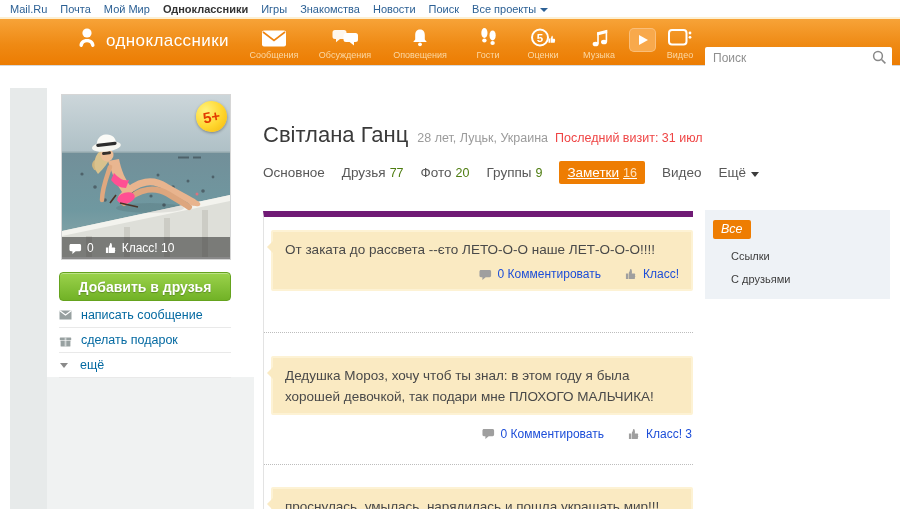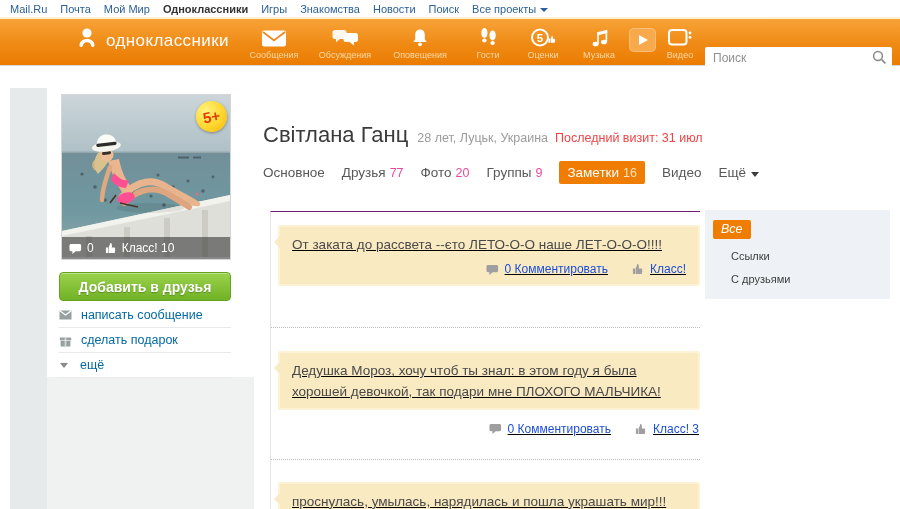"77" .tab .cnt { color: #ec4899 -> #4d7c0f }
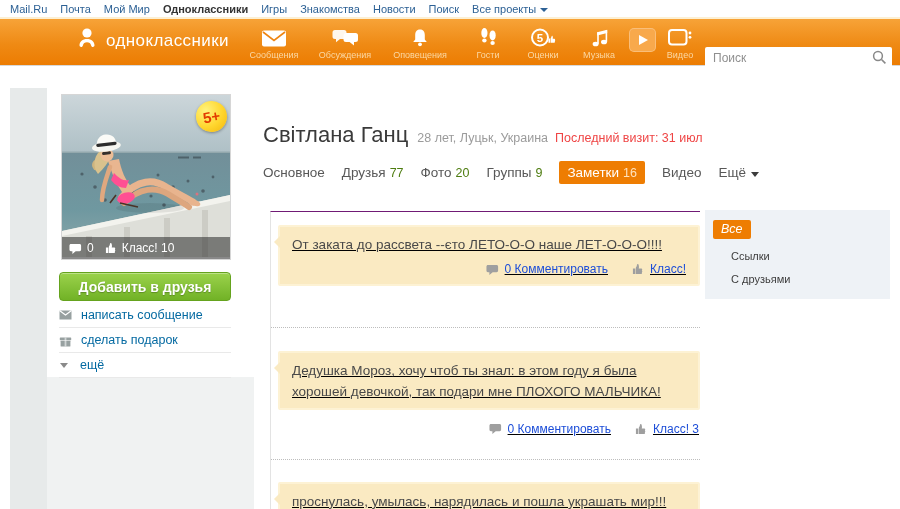"Заметки 16" .tab.active { text-decoration: none -> underline }
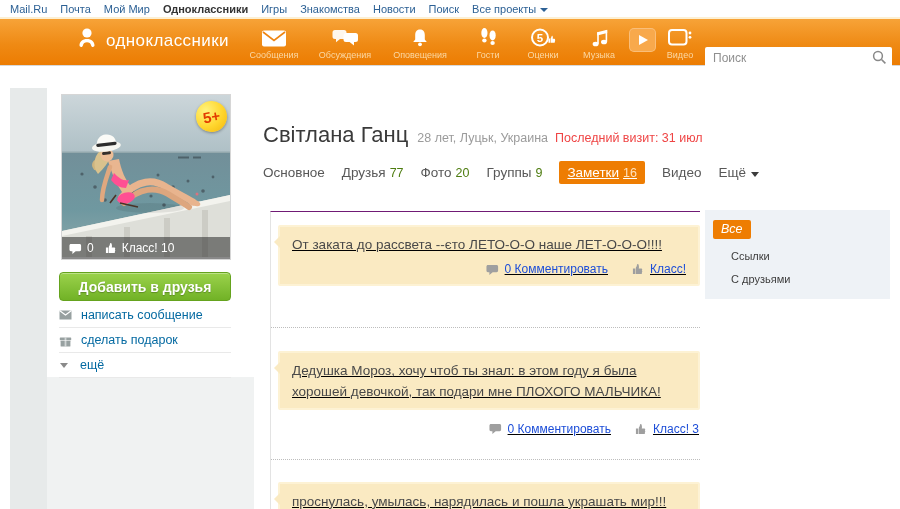"От заката до рассвета --єто" .feed { border-top: 1px solid #701a75 -> 6px solid #701a75; left: 270px -> 263px; text-decoration: underline -> none }
